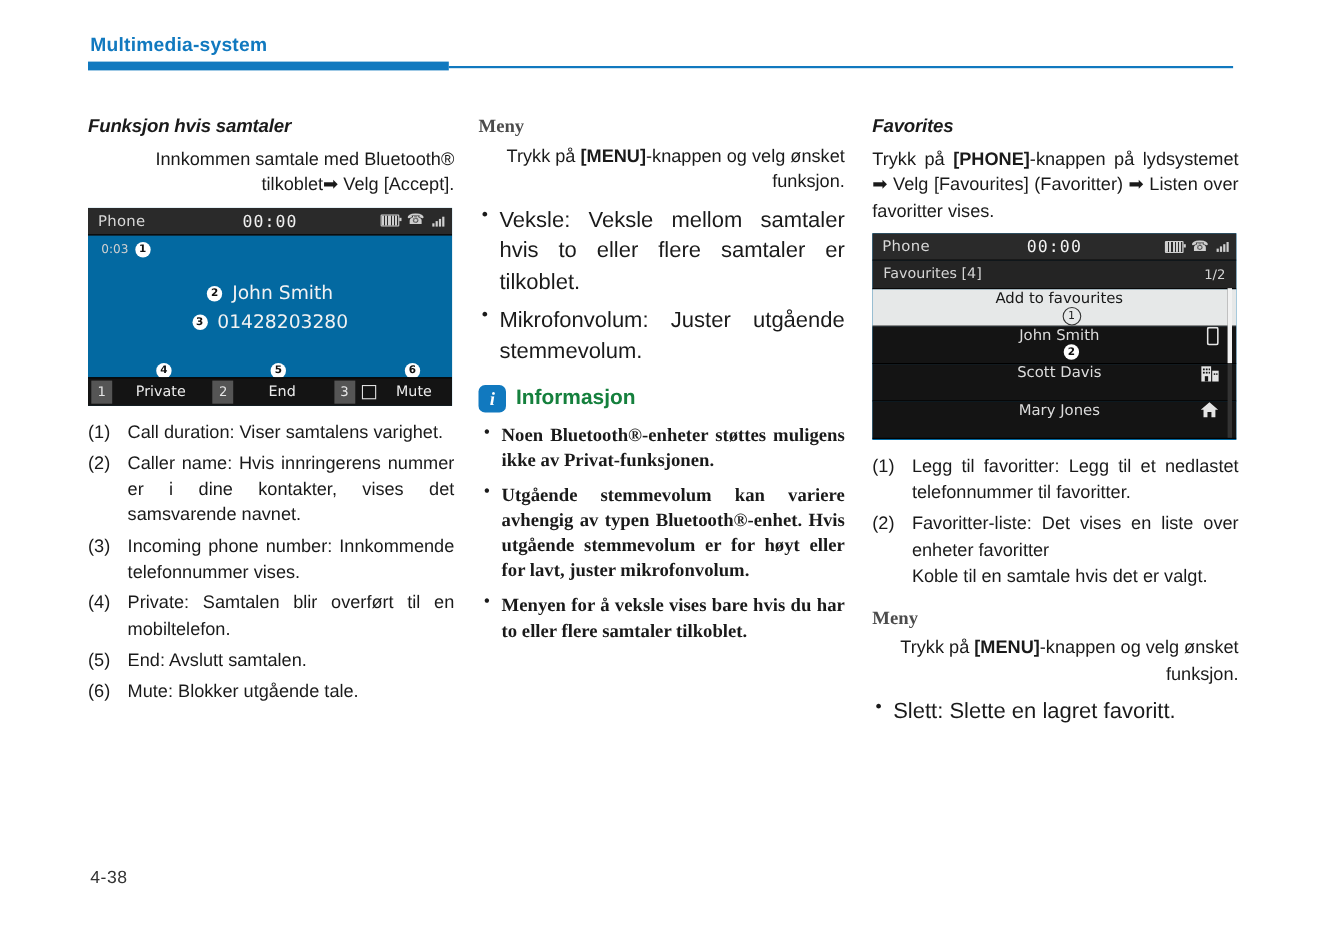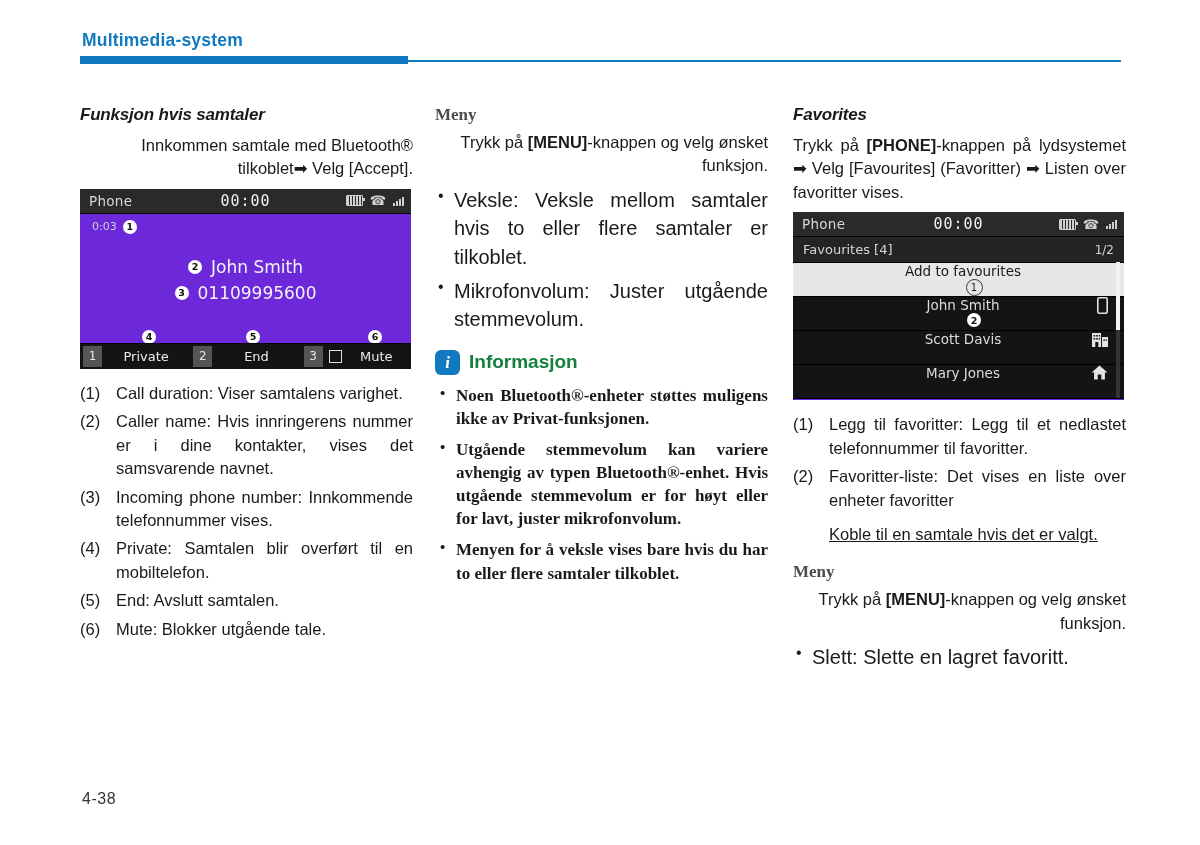"Phone" .screen { background: #6d28d9 -> #0369a1 }
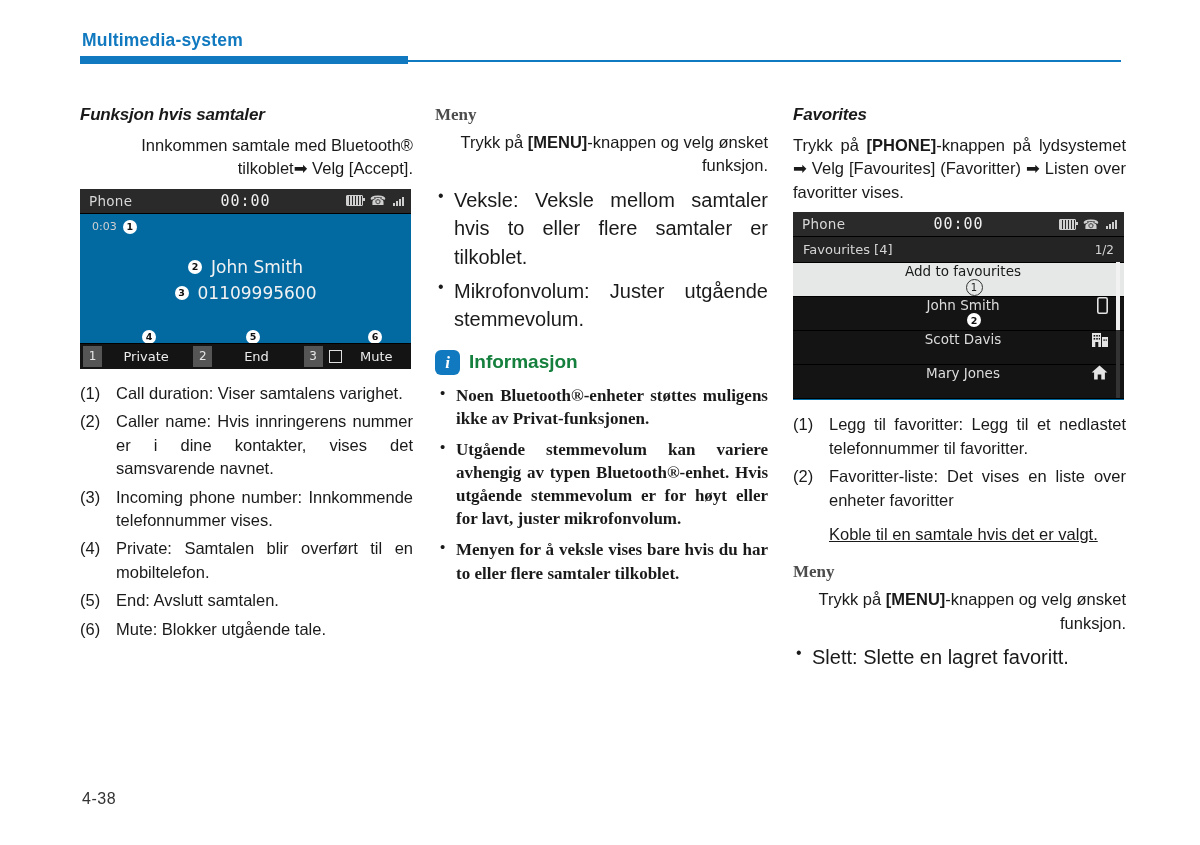"01109995600" span { text: 01109995600 -> 01428203280 }
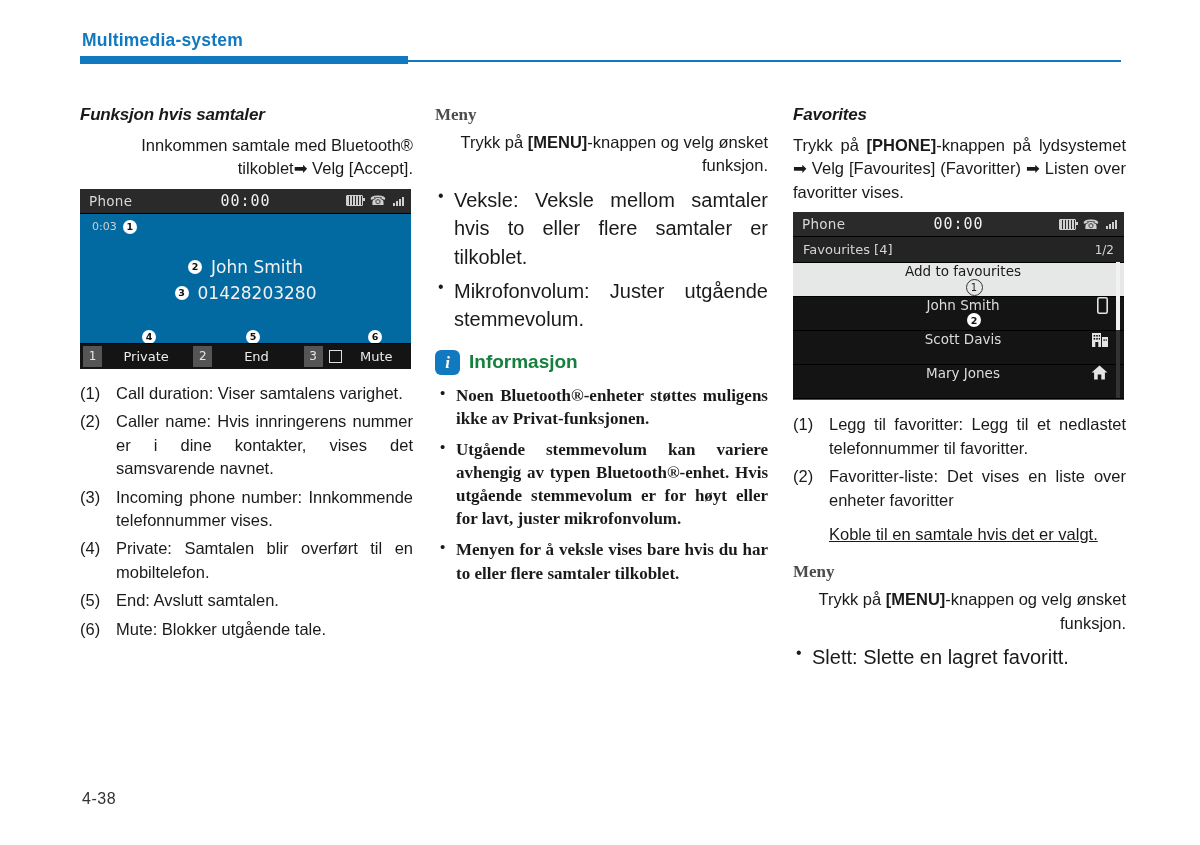"Koble til en samtale hvis" ol.numlist > li .sub { margin-top: 11px -> 1px; text-decoration: underline -> none }
